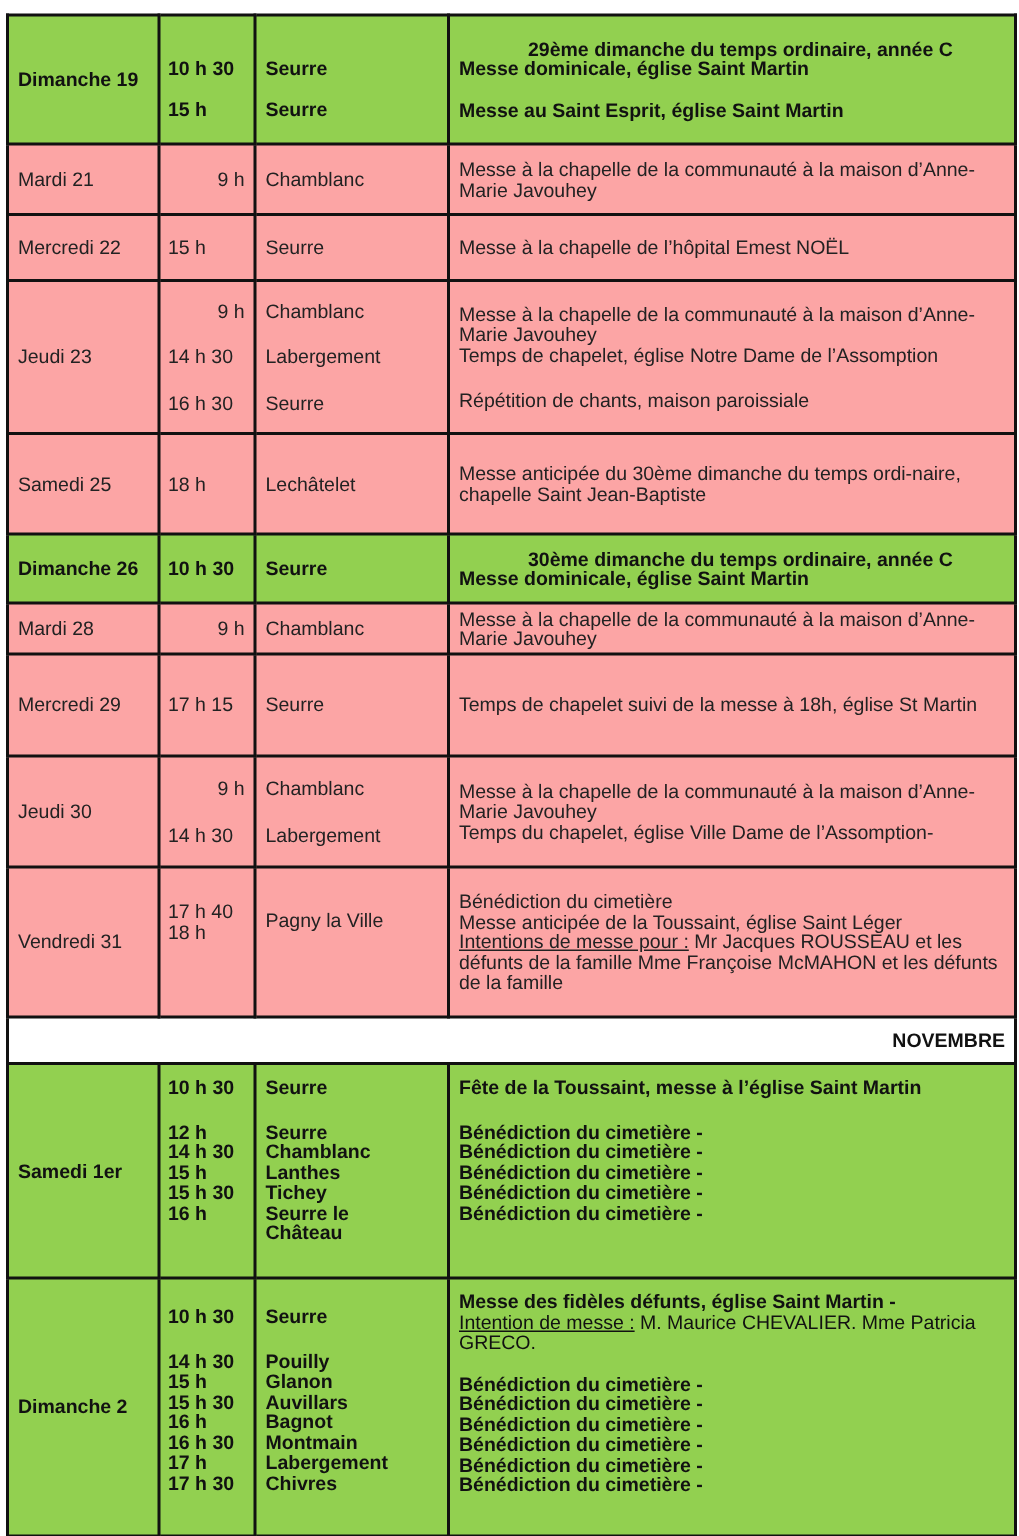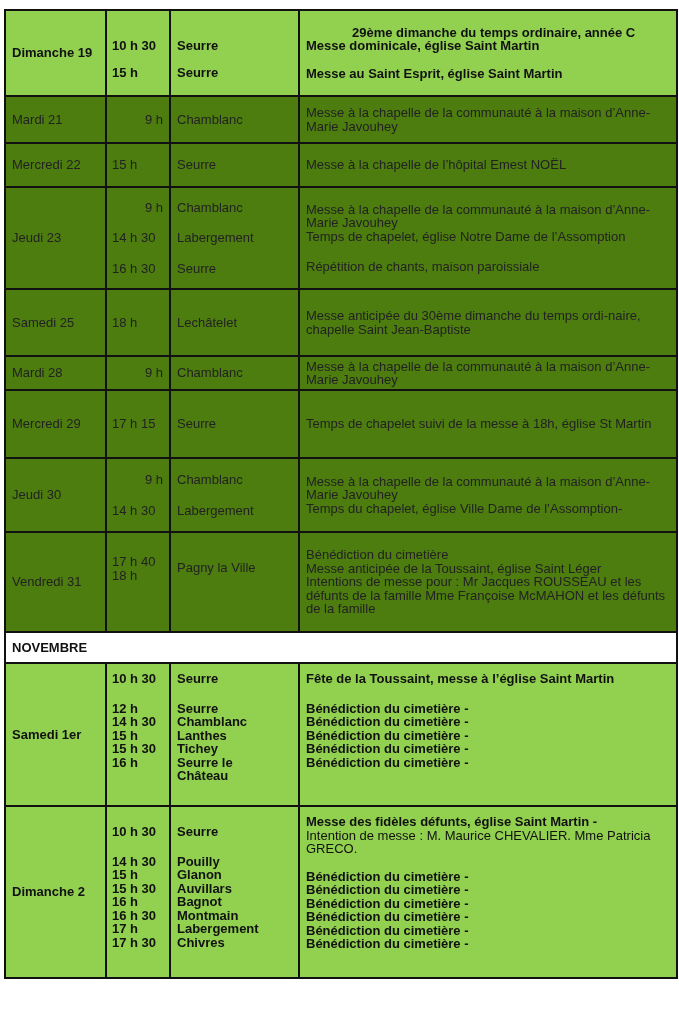"Mardi 21" tr.white td { background: #4d7c0f -> #fca5a5 }
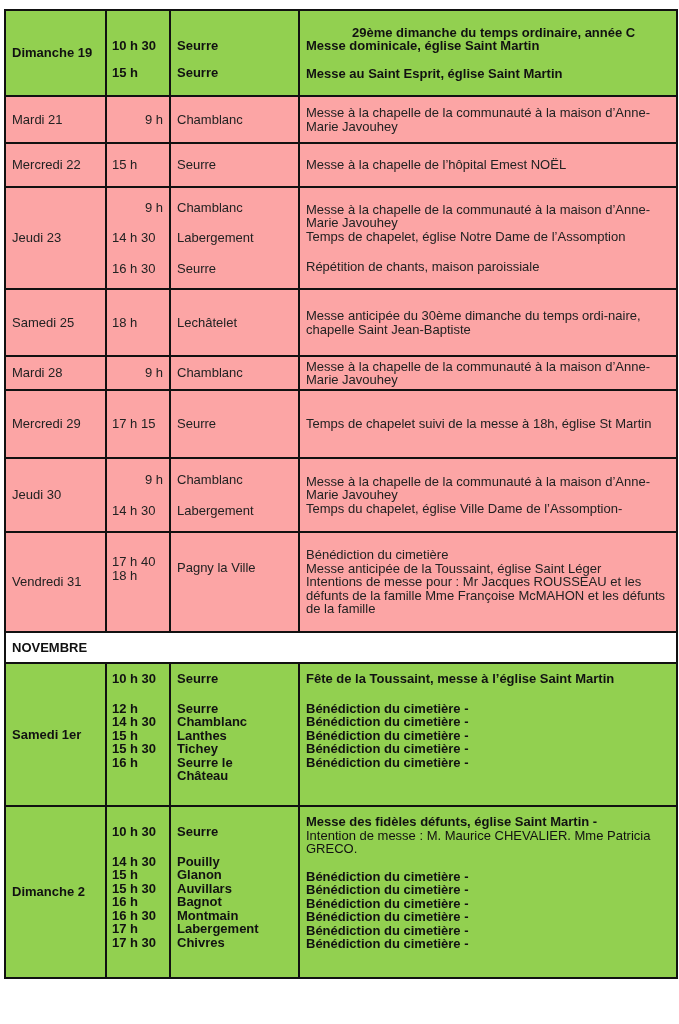"Dimanche 26" tr.green { html: none -> <tr> <td>Dimanche 26</td> <td>10 h 30</td> <td>Seurre</td> <td> <span>30ème dimanche du temps ordinaire, année C</span> <span>Messe dominicale, église Saint Martin</span> </td> </tr> }
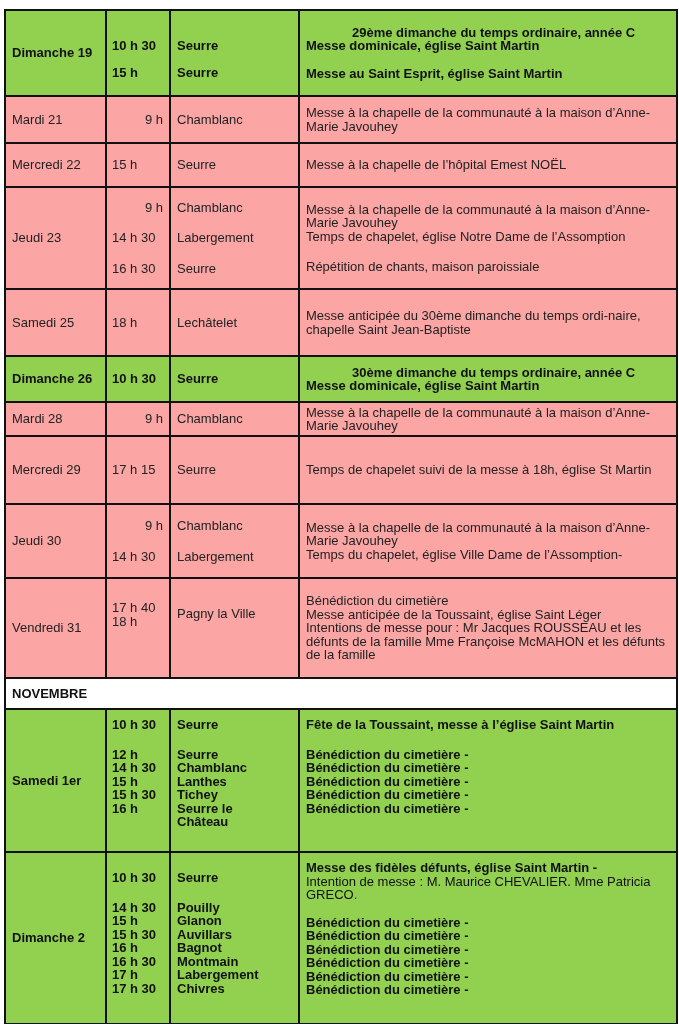"Intentions de messe pour :" .u { text-decoration: none -> underline }
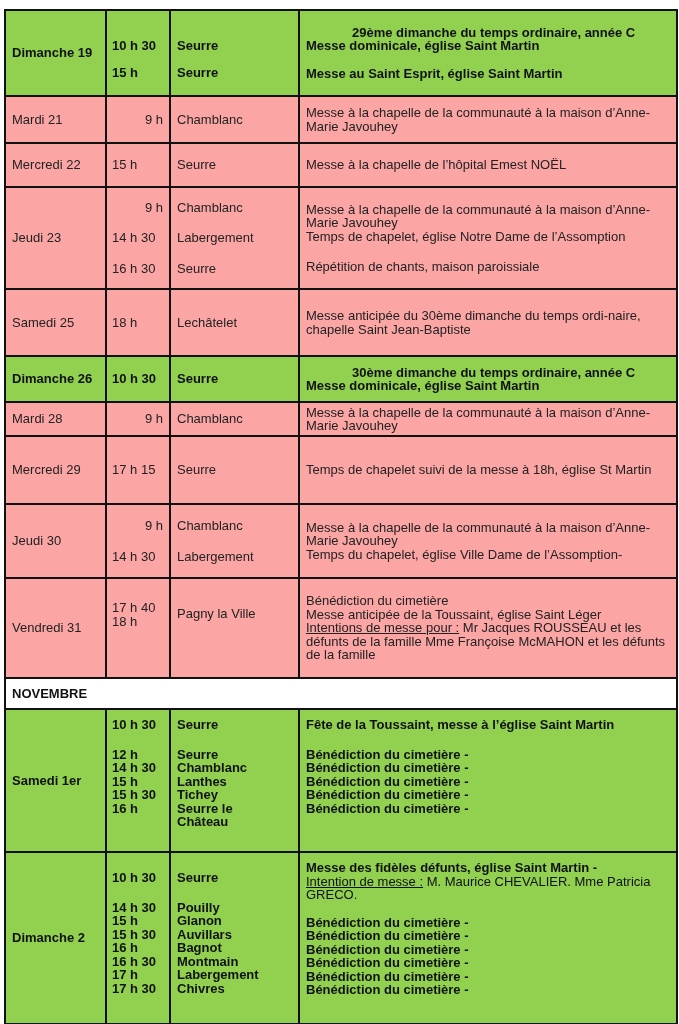"NOVEMBRE" .month td { text-align: left -> right }
